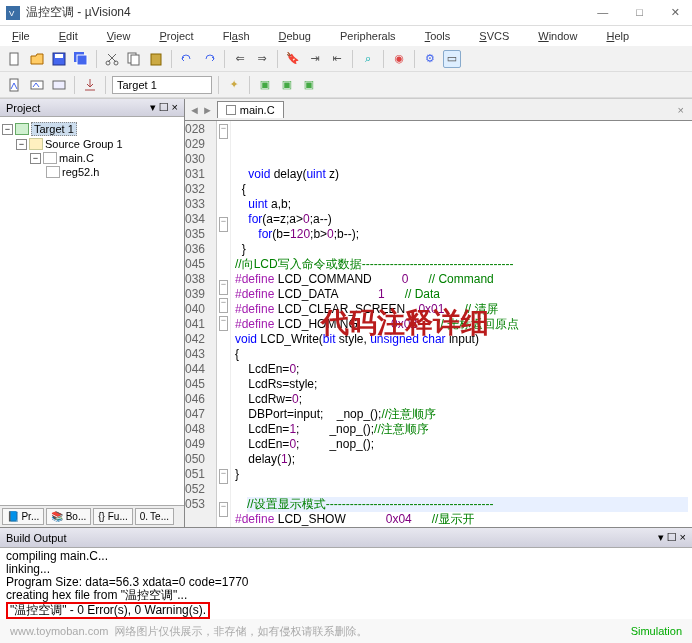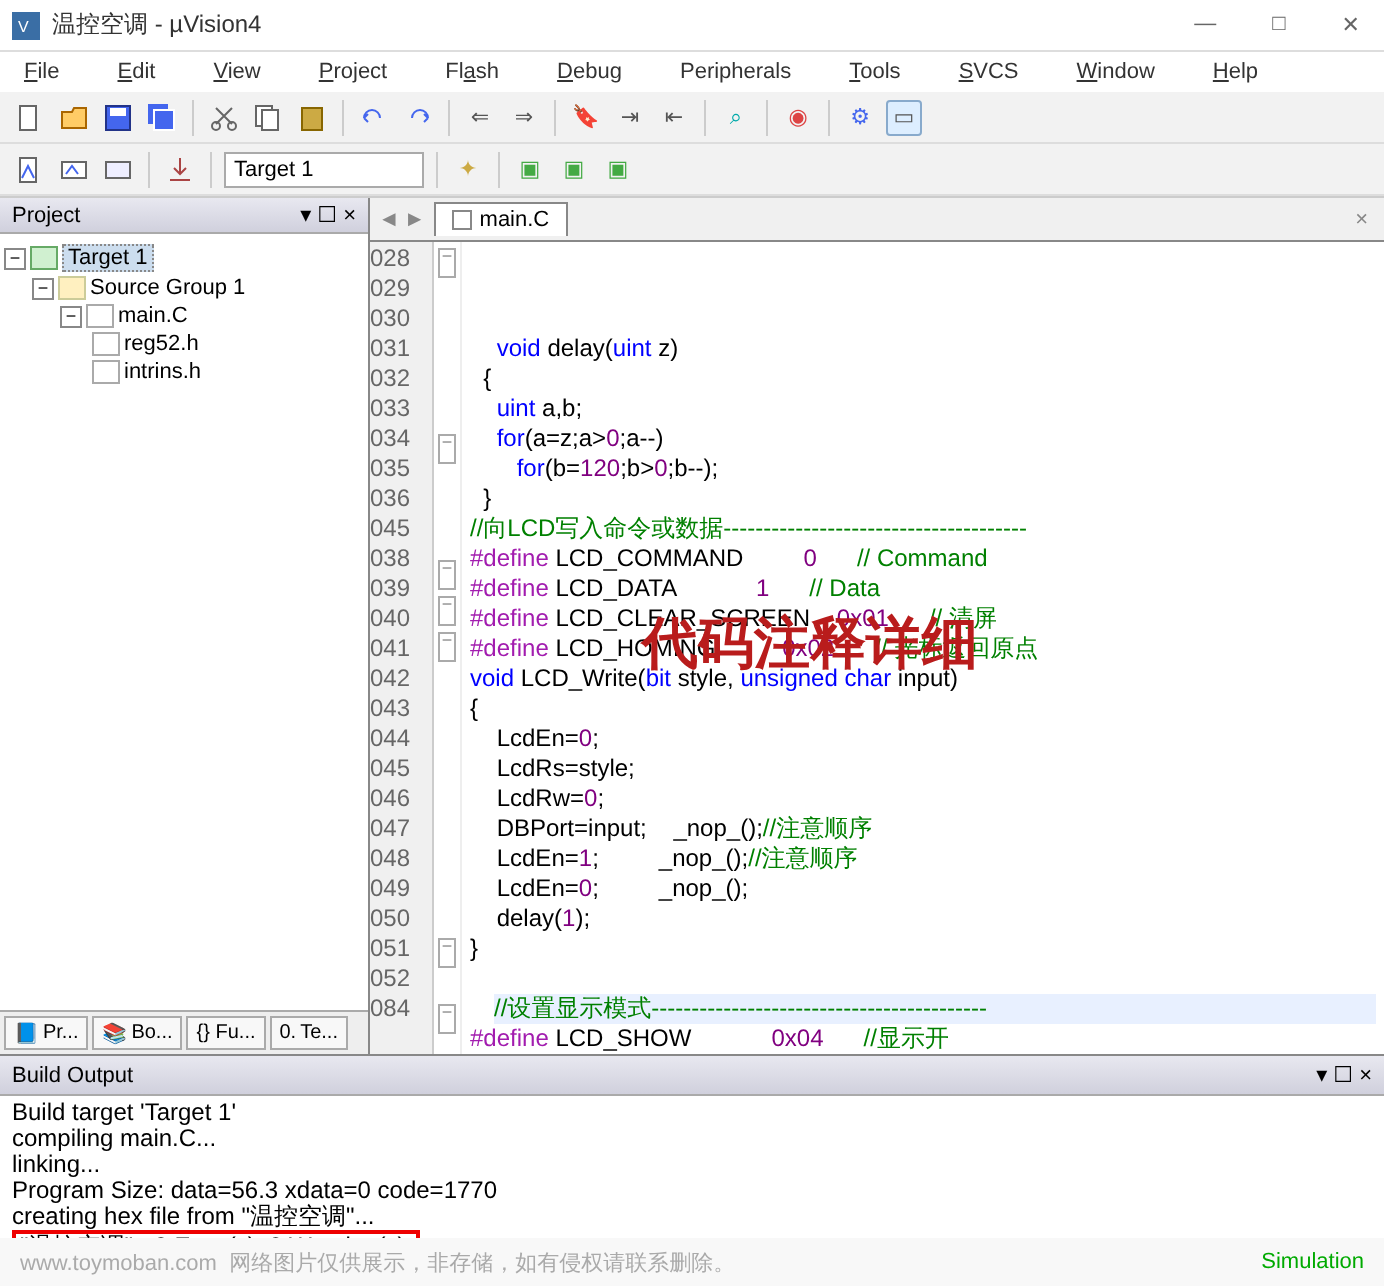"intrins.h" div.tree-node { html: <div> <span></span> <span>intrins.h</span> </div> -> none }
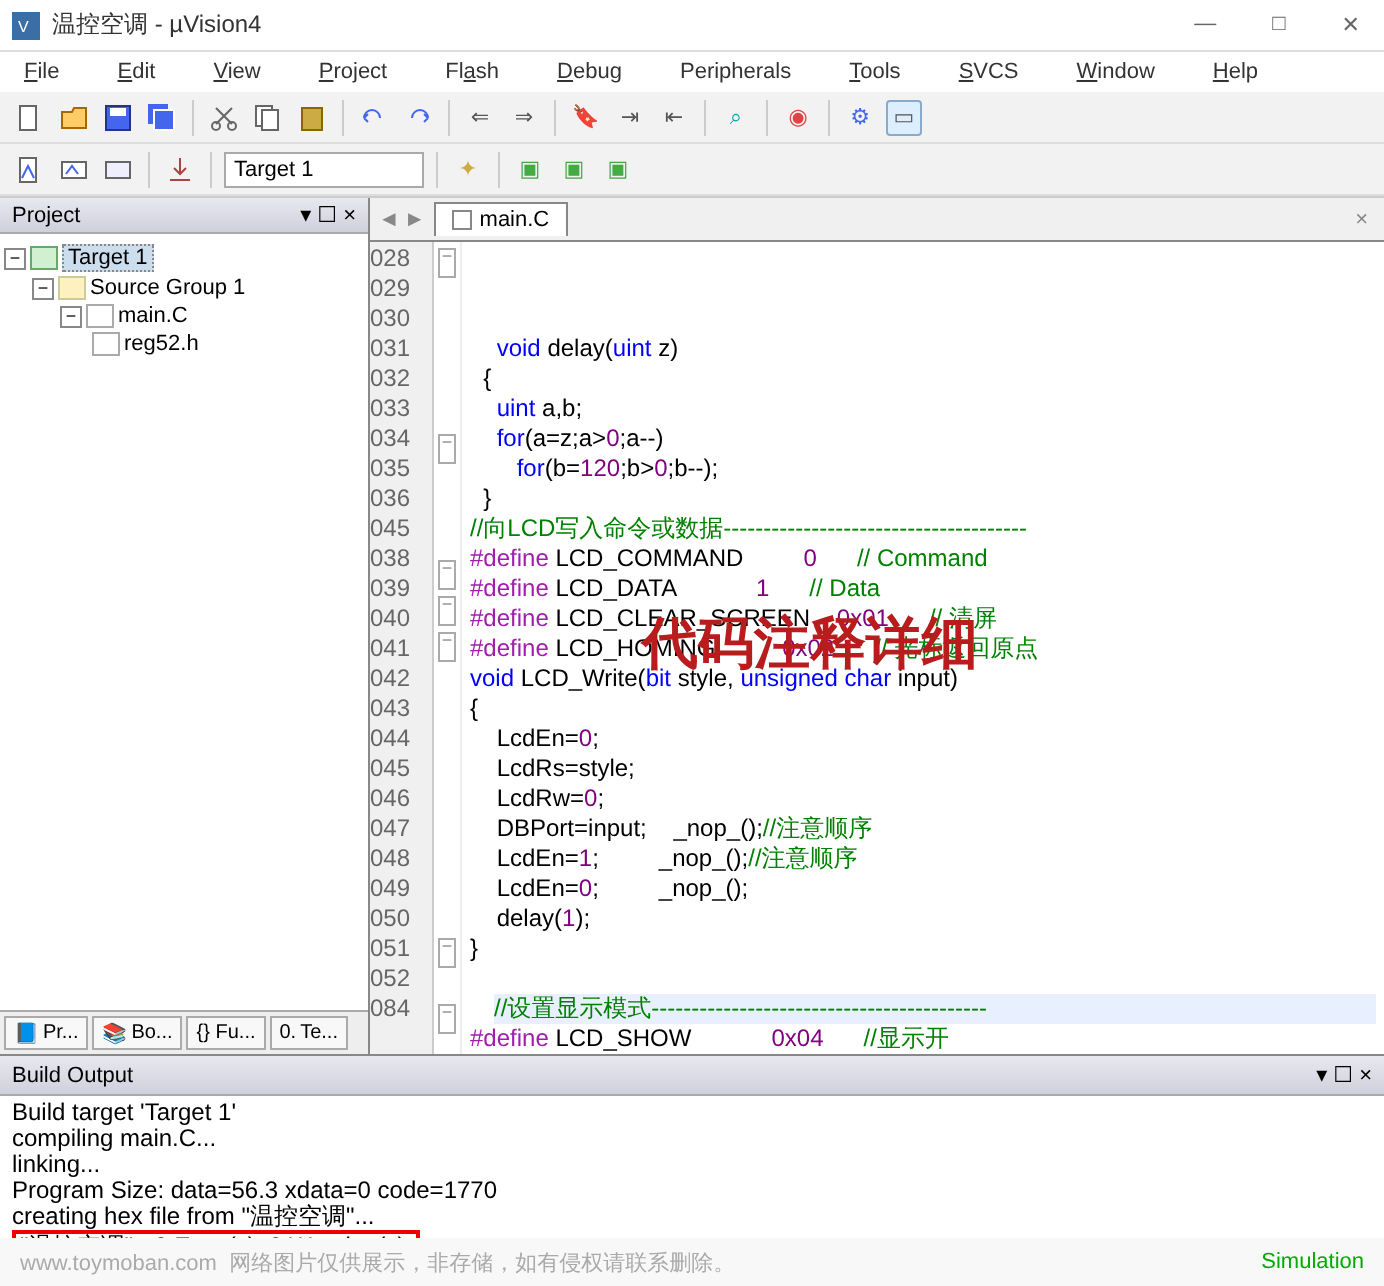"084" div { text: 084 -> 053 }
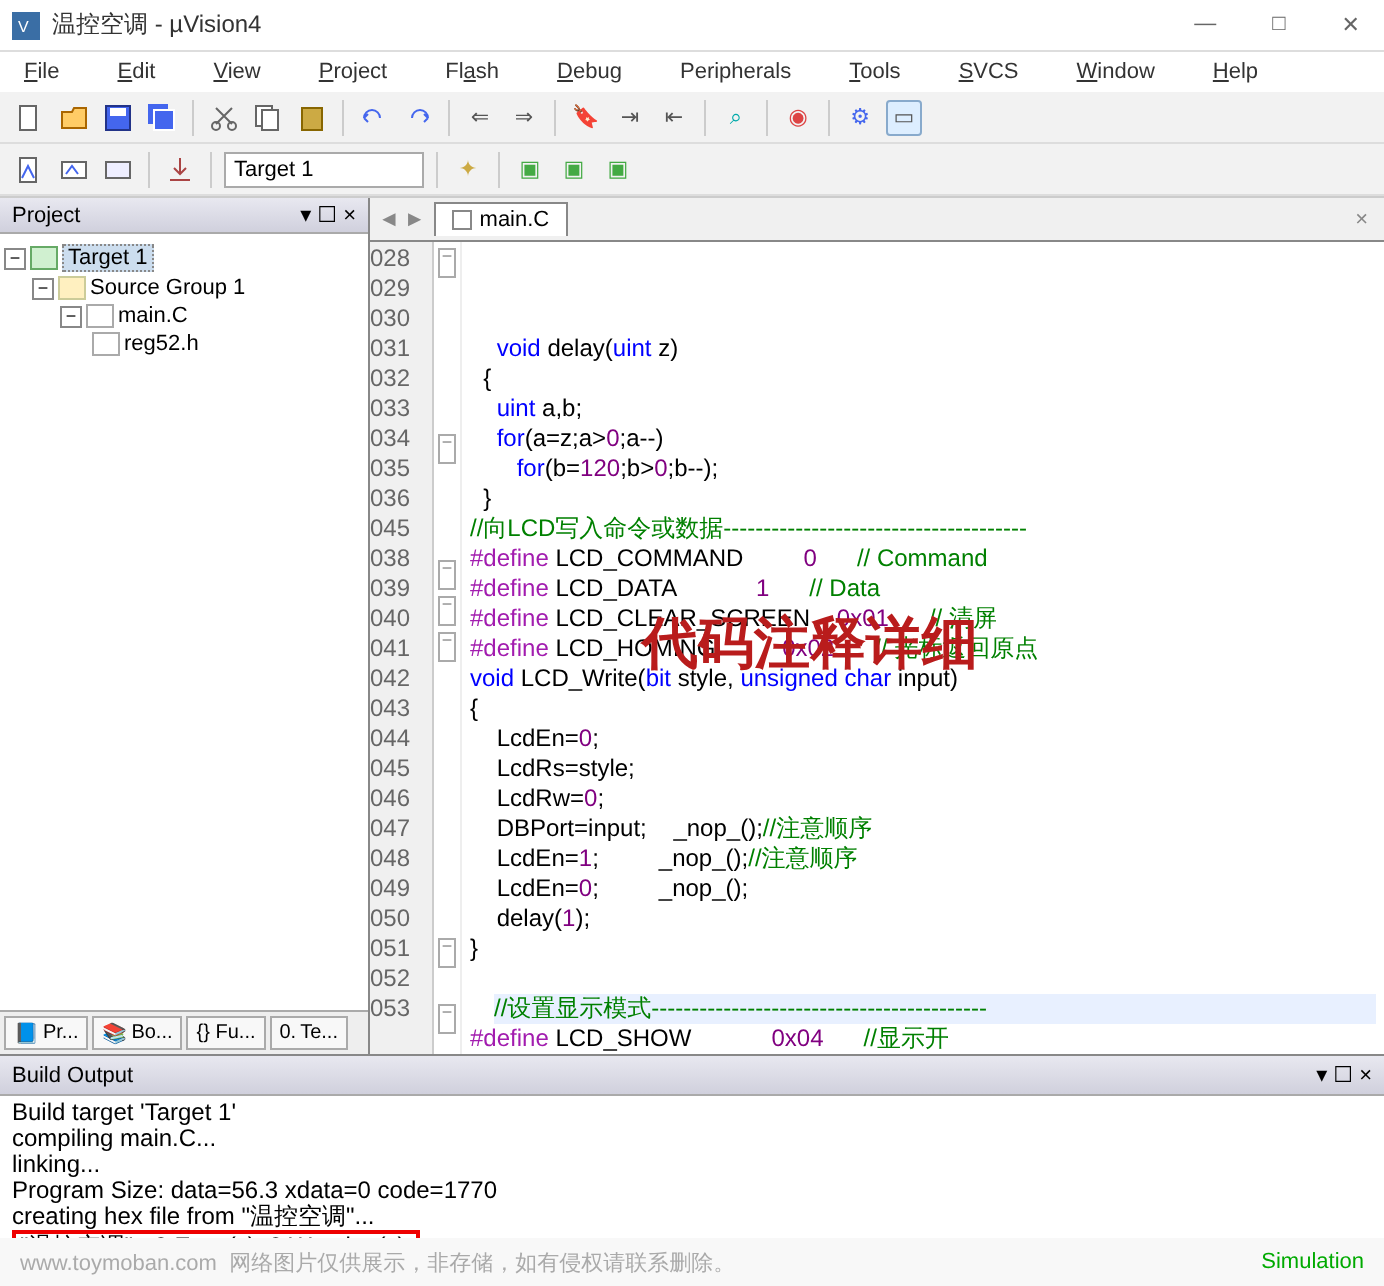"Build target 'Target 1'" div { html: <div>Build target 'Target 1'</div> -> none }
